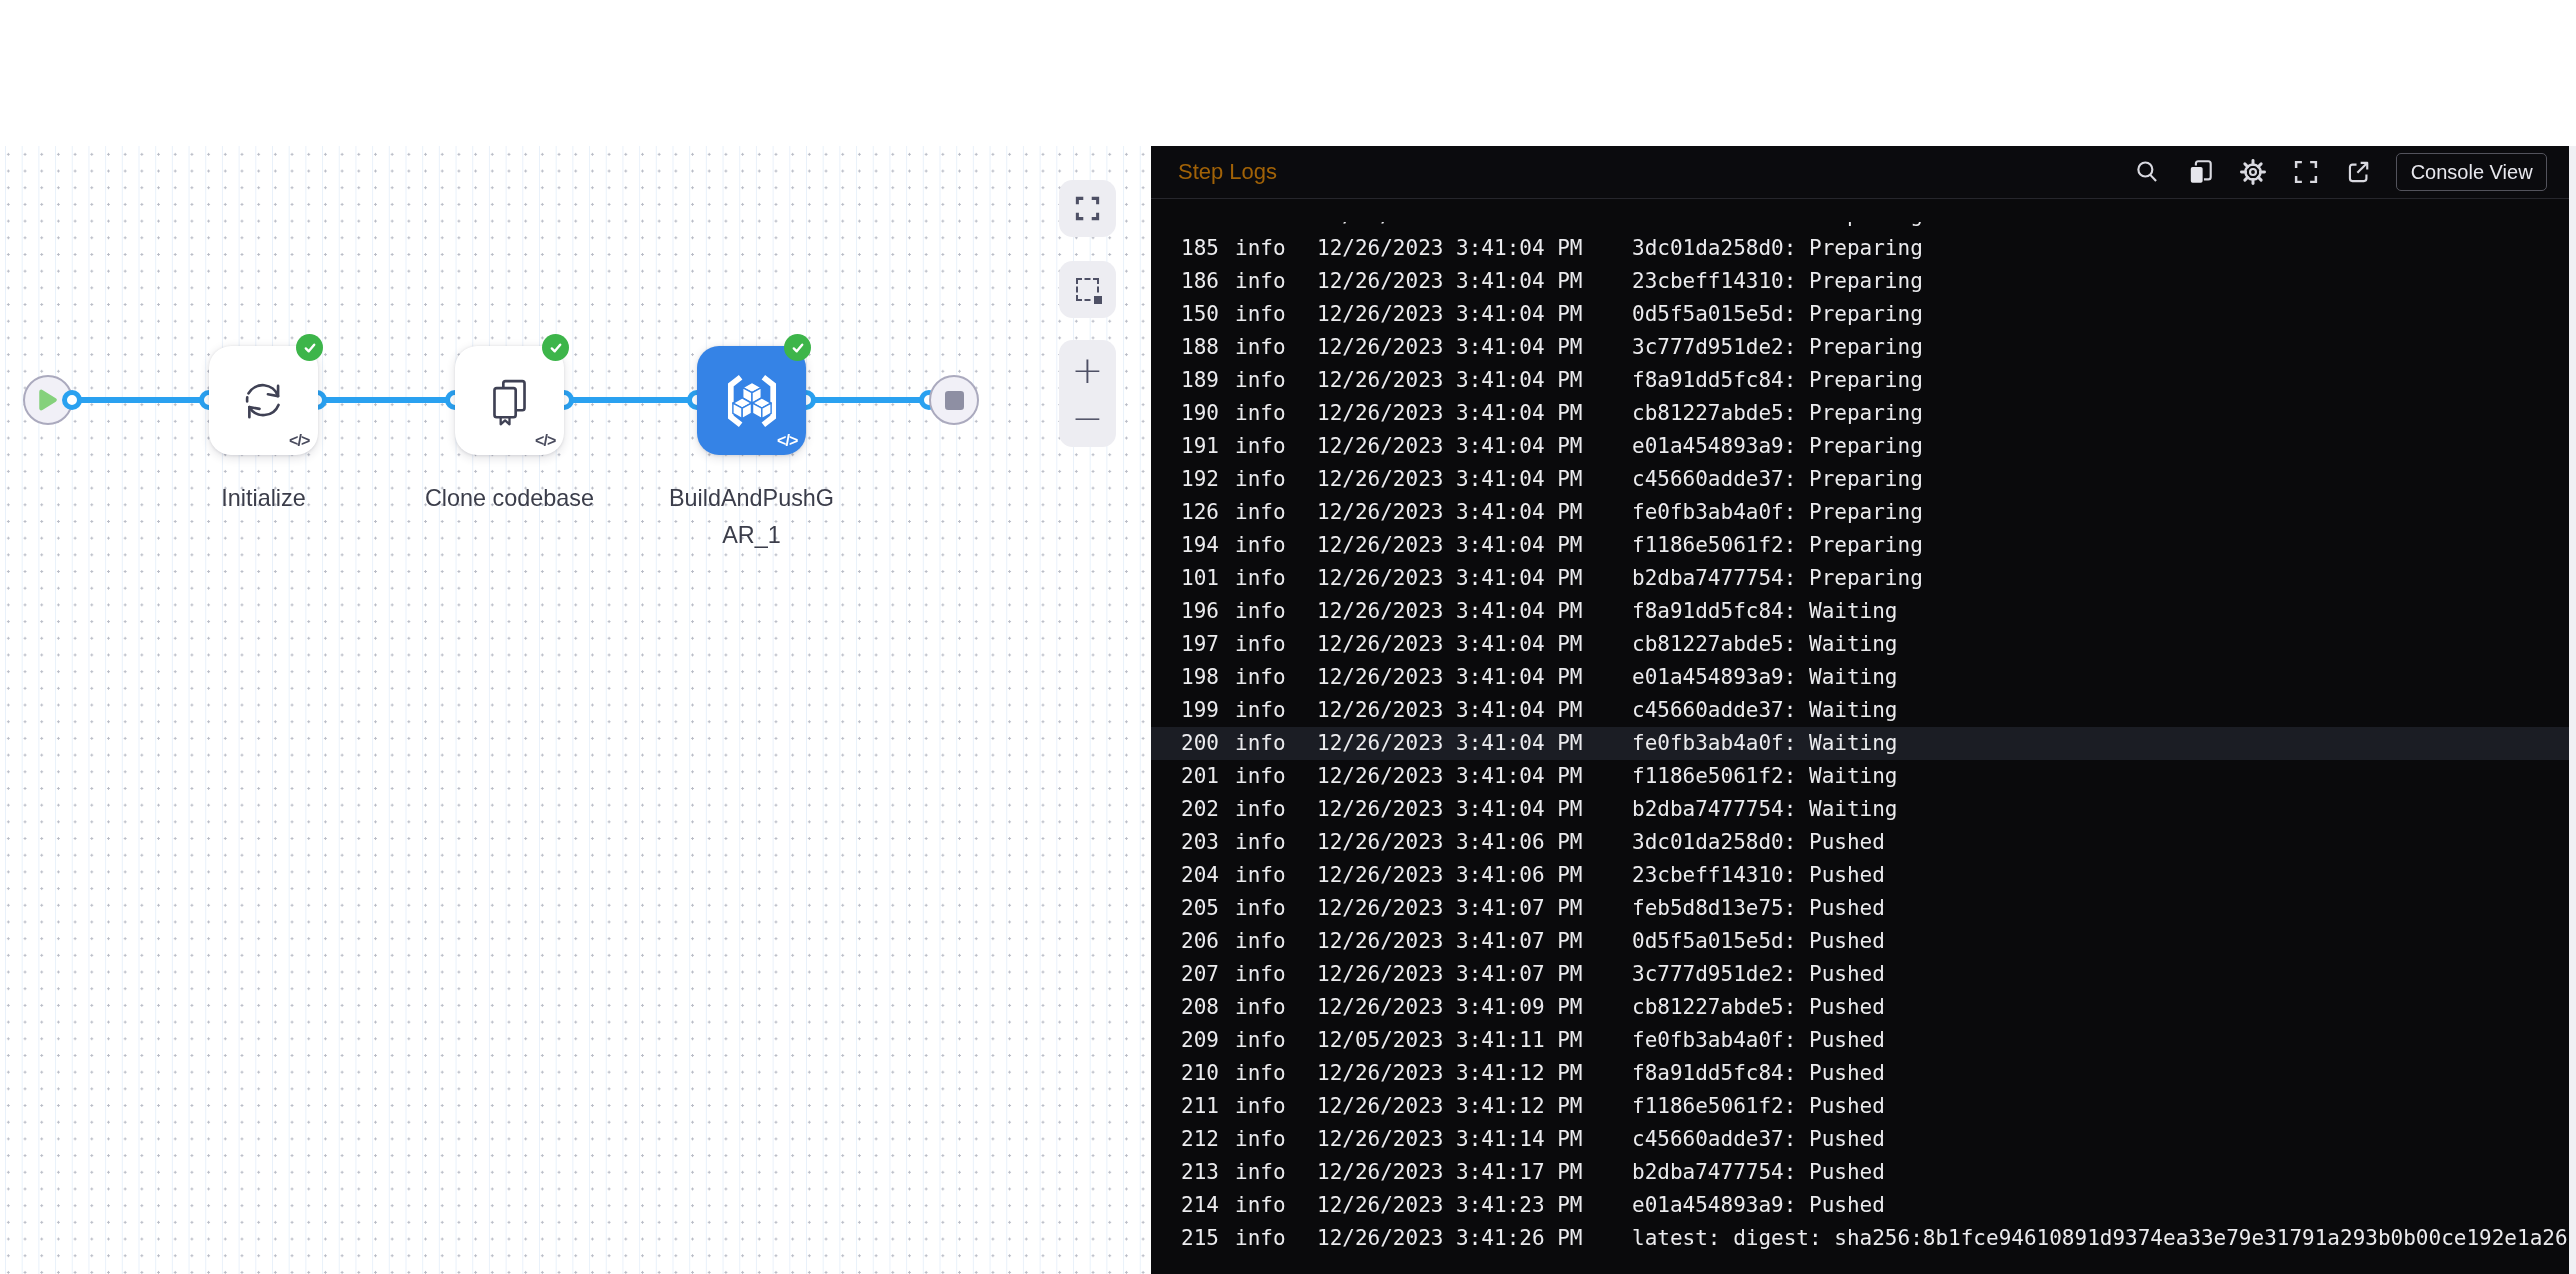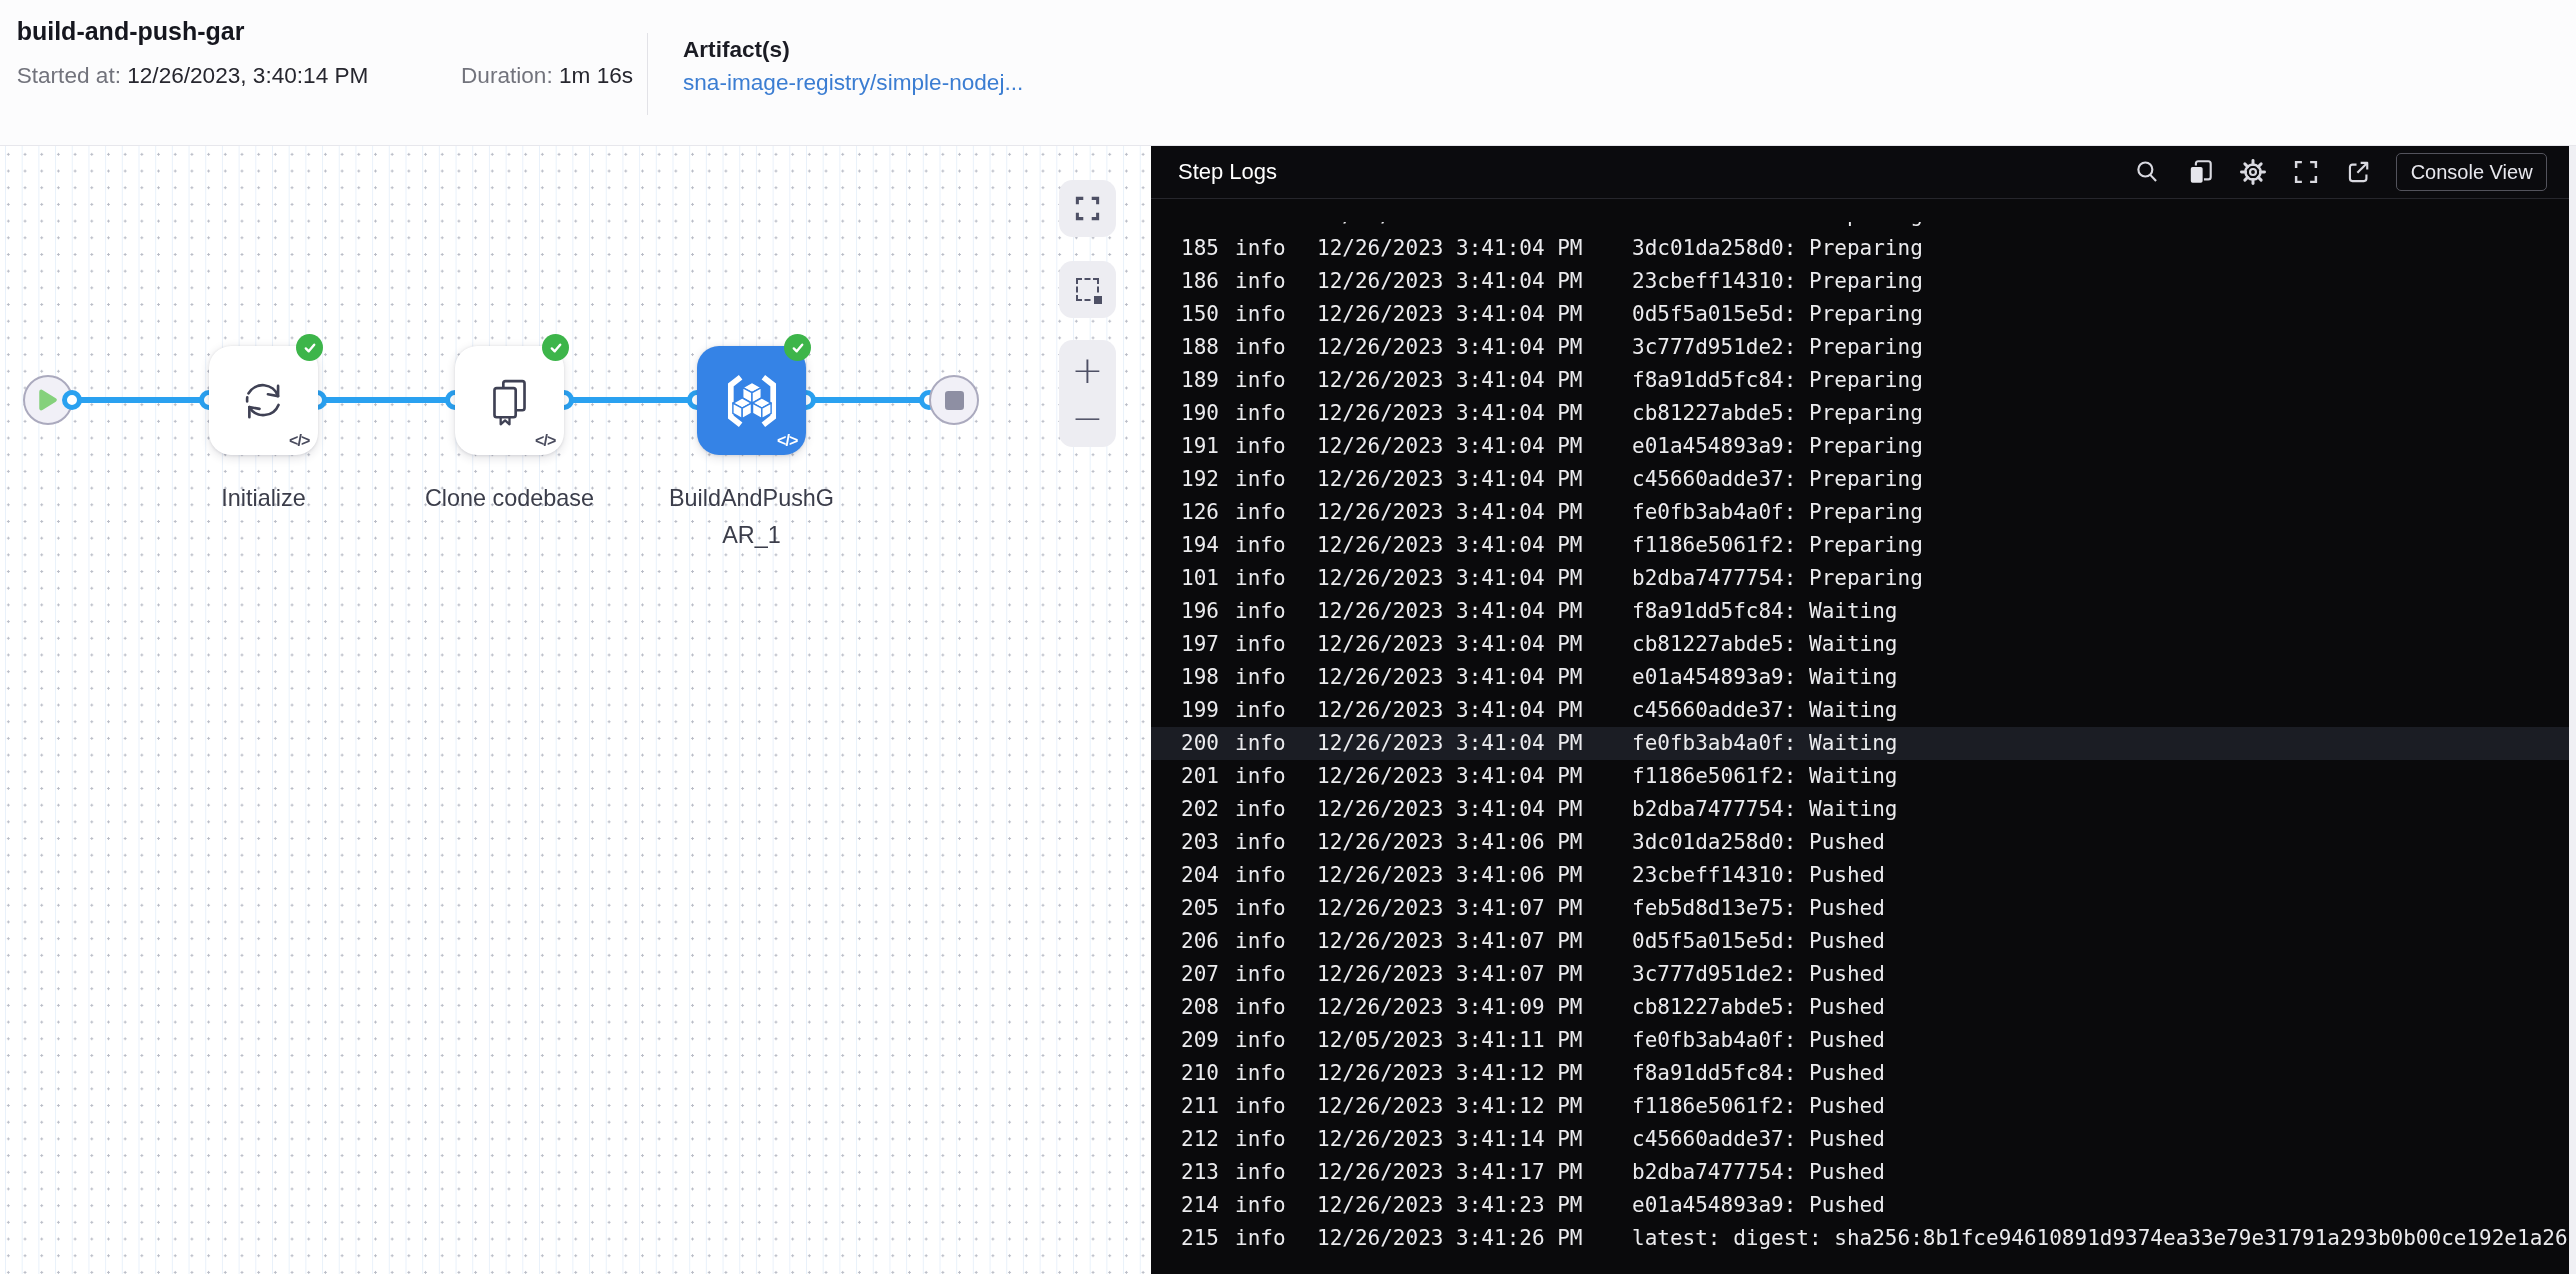"build-and-push-gar" div.header { html: <div> <div>build-and-push-gar</div> <div> <span>Started at:</span> <b>12/26/2023, 3:40:14 PM</b> </div> <div> <span>Duration:</span> <b>1m 16s</b> </div> <div></div> <div>Artifact(s)</div> <a>sna-image-registry/simple-nodej...</a> </div> -> none }
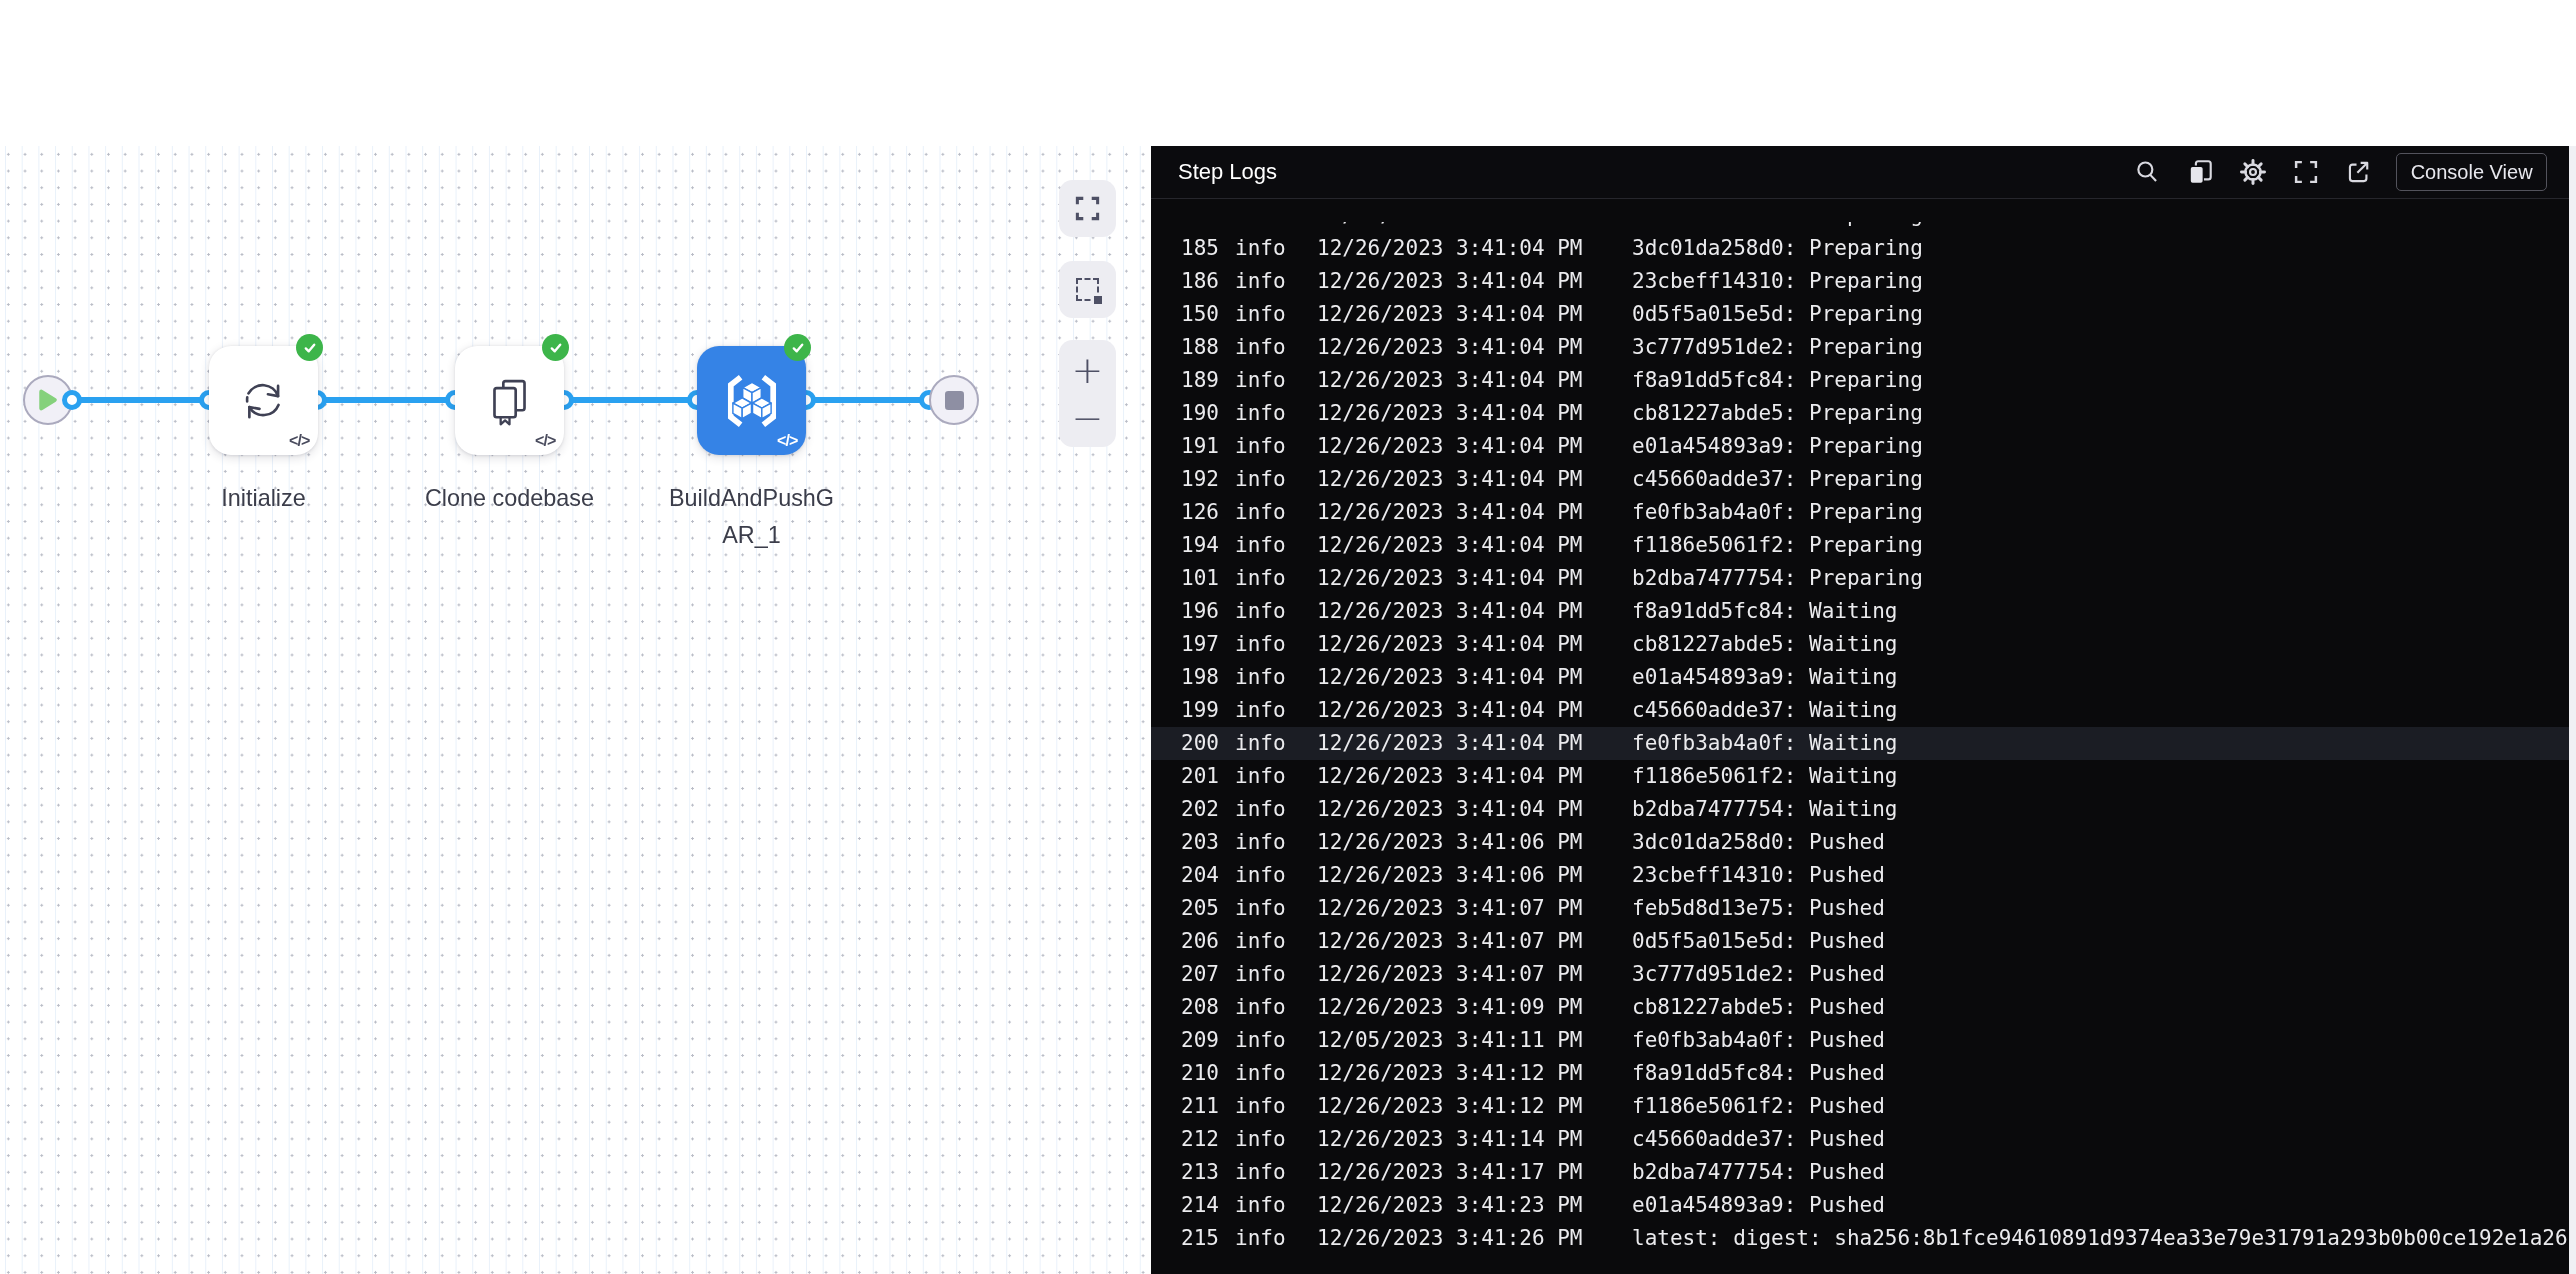"Step Logs" .log-title { color: #ffffff -> #a16207 }
